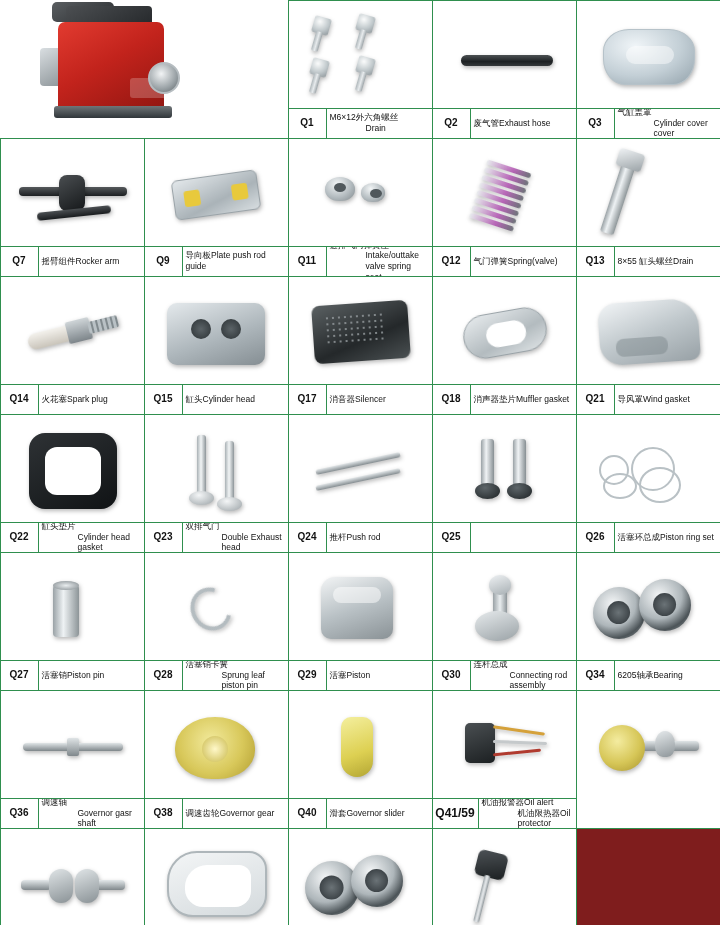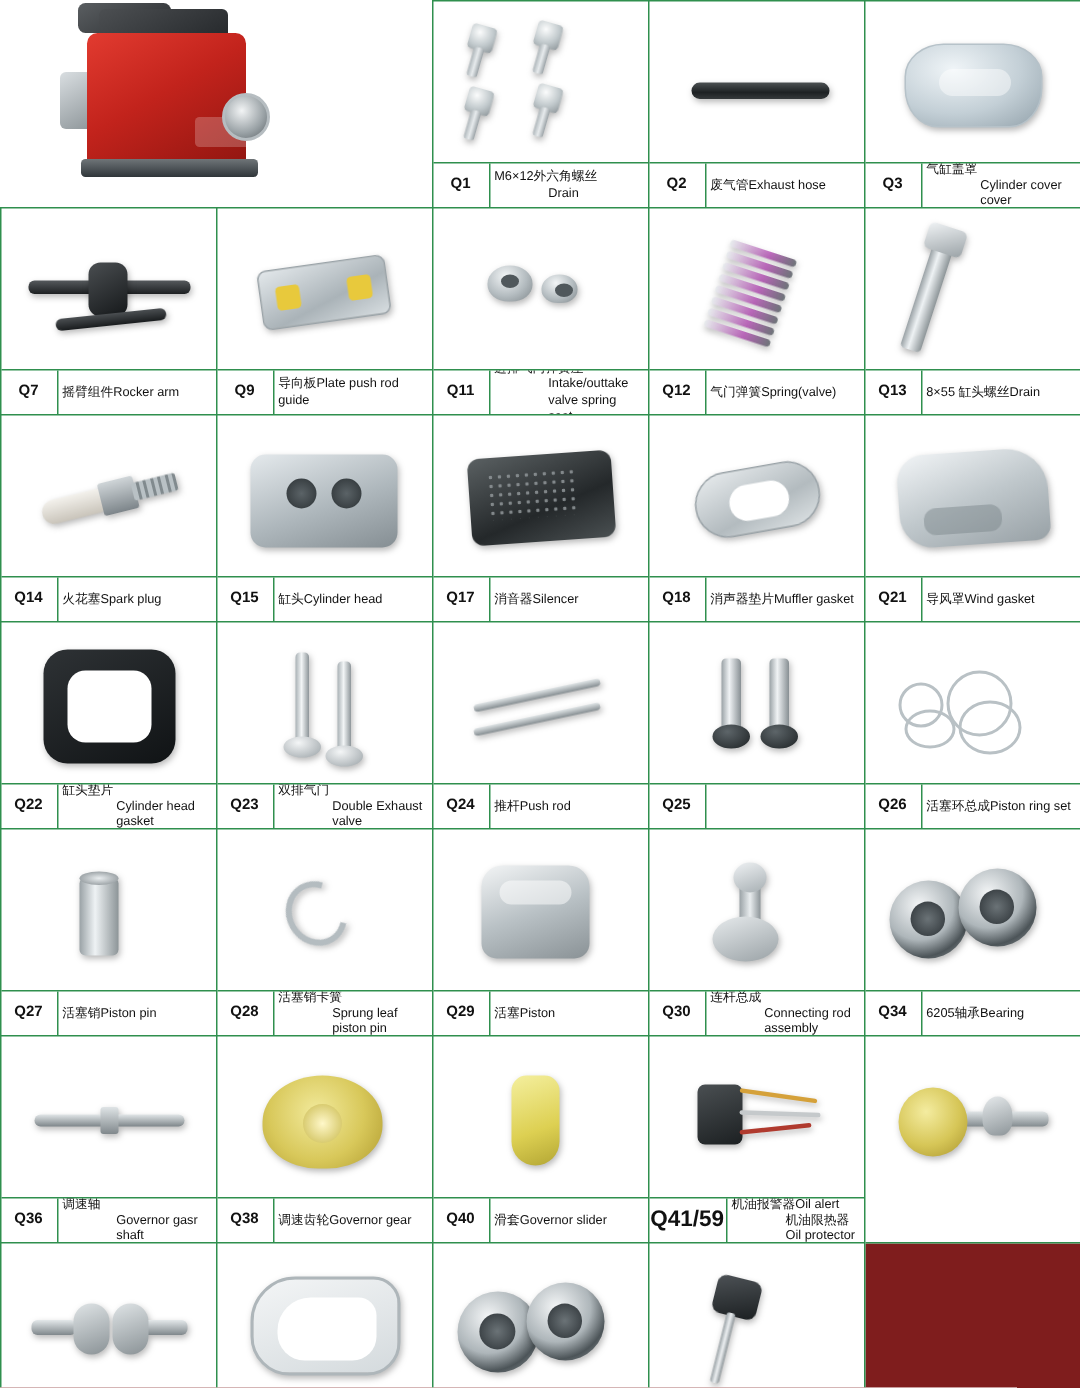"Double Exhaust valve" span.en { text: valve -> head }
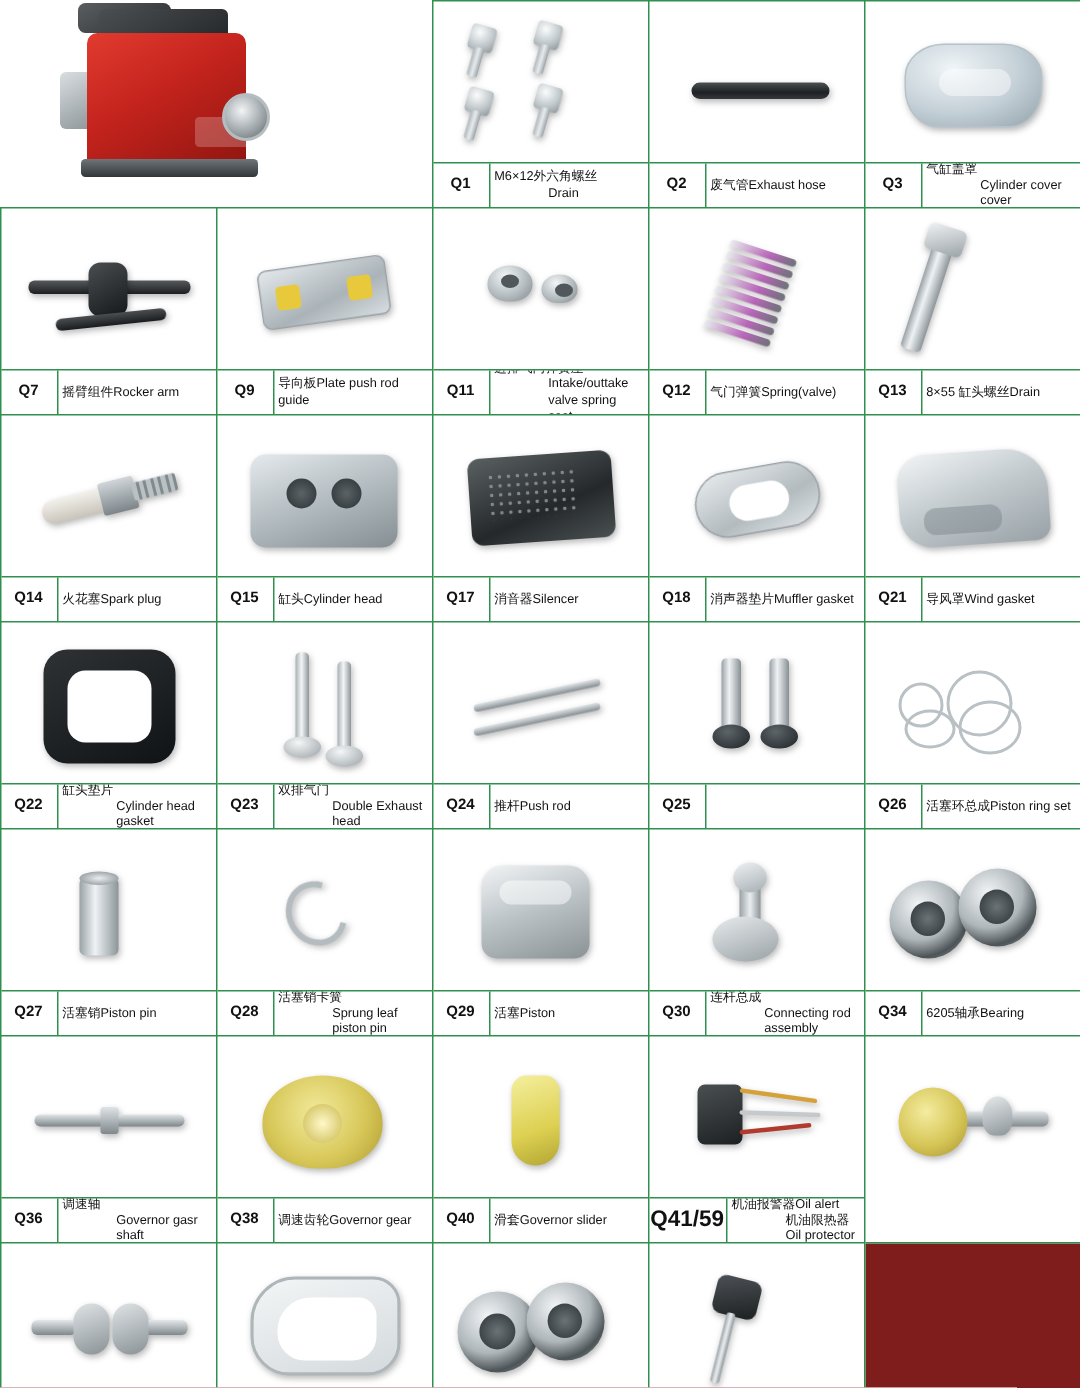"Q41/59" .code.wide { font-size: 15px -> 12px }
